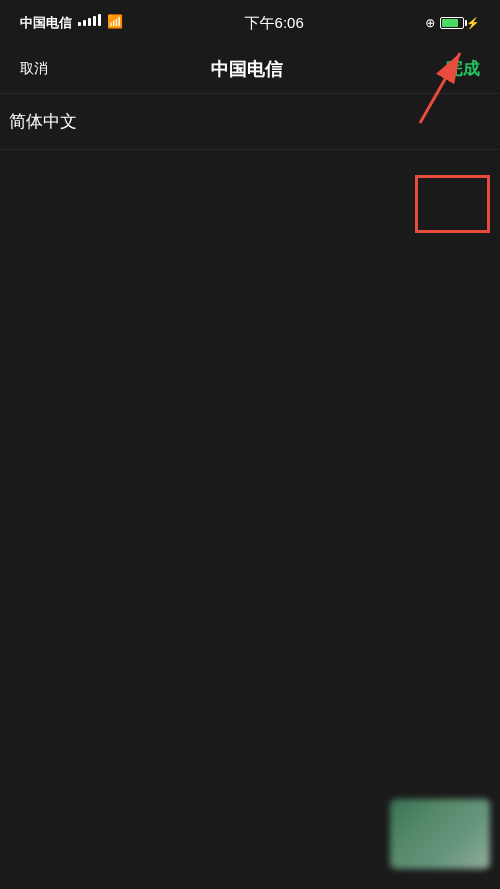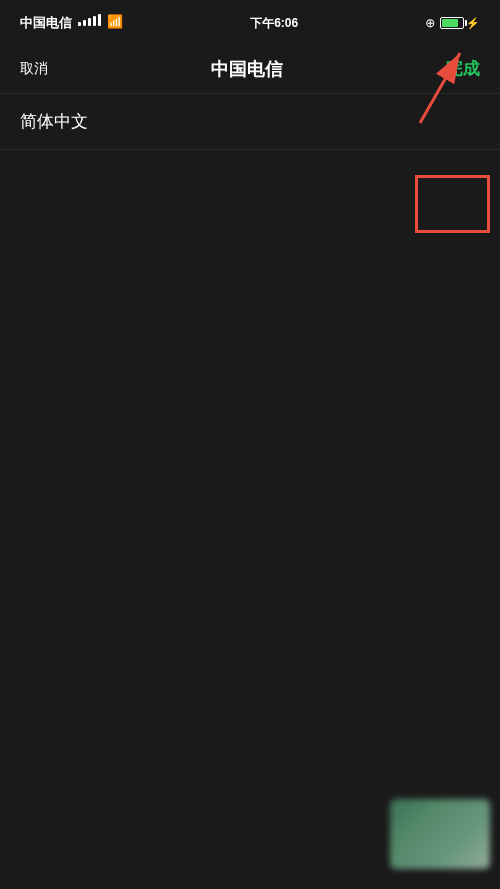"下午6:06" .status-center { font-size: 12px -> 15px; font-weight: 700 -> 400 }
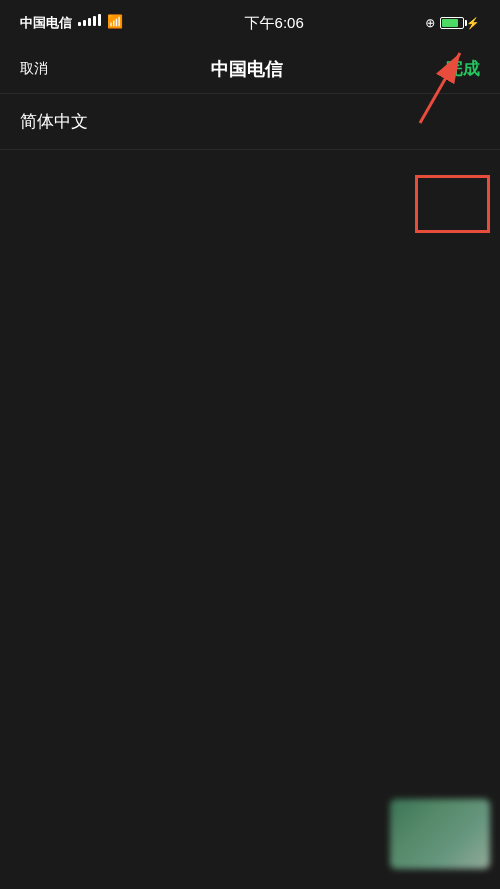"简体中文" .language-item { padding: 16px 20px -> 16px 9px }
